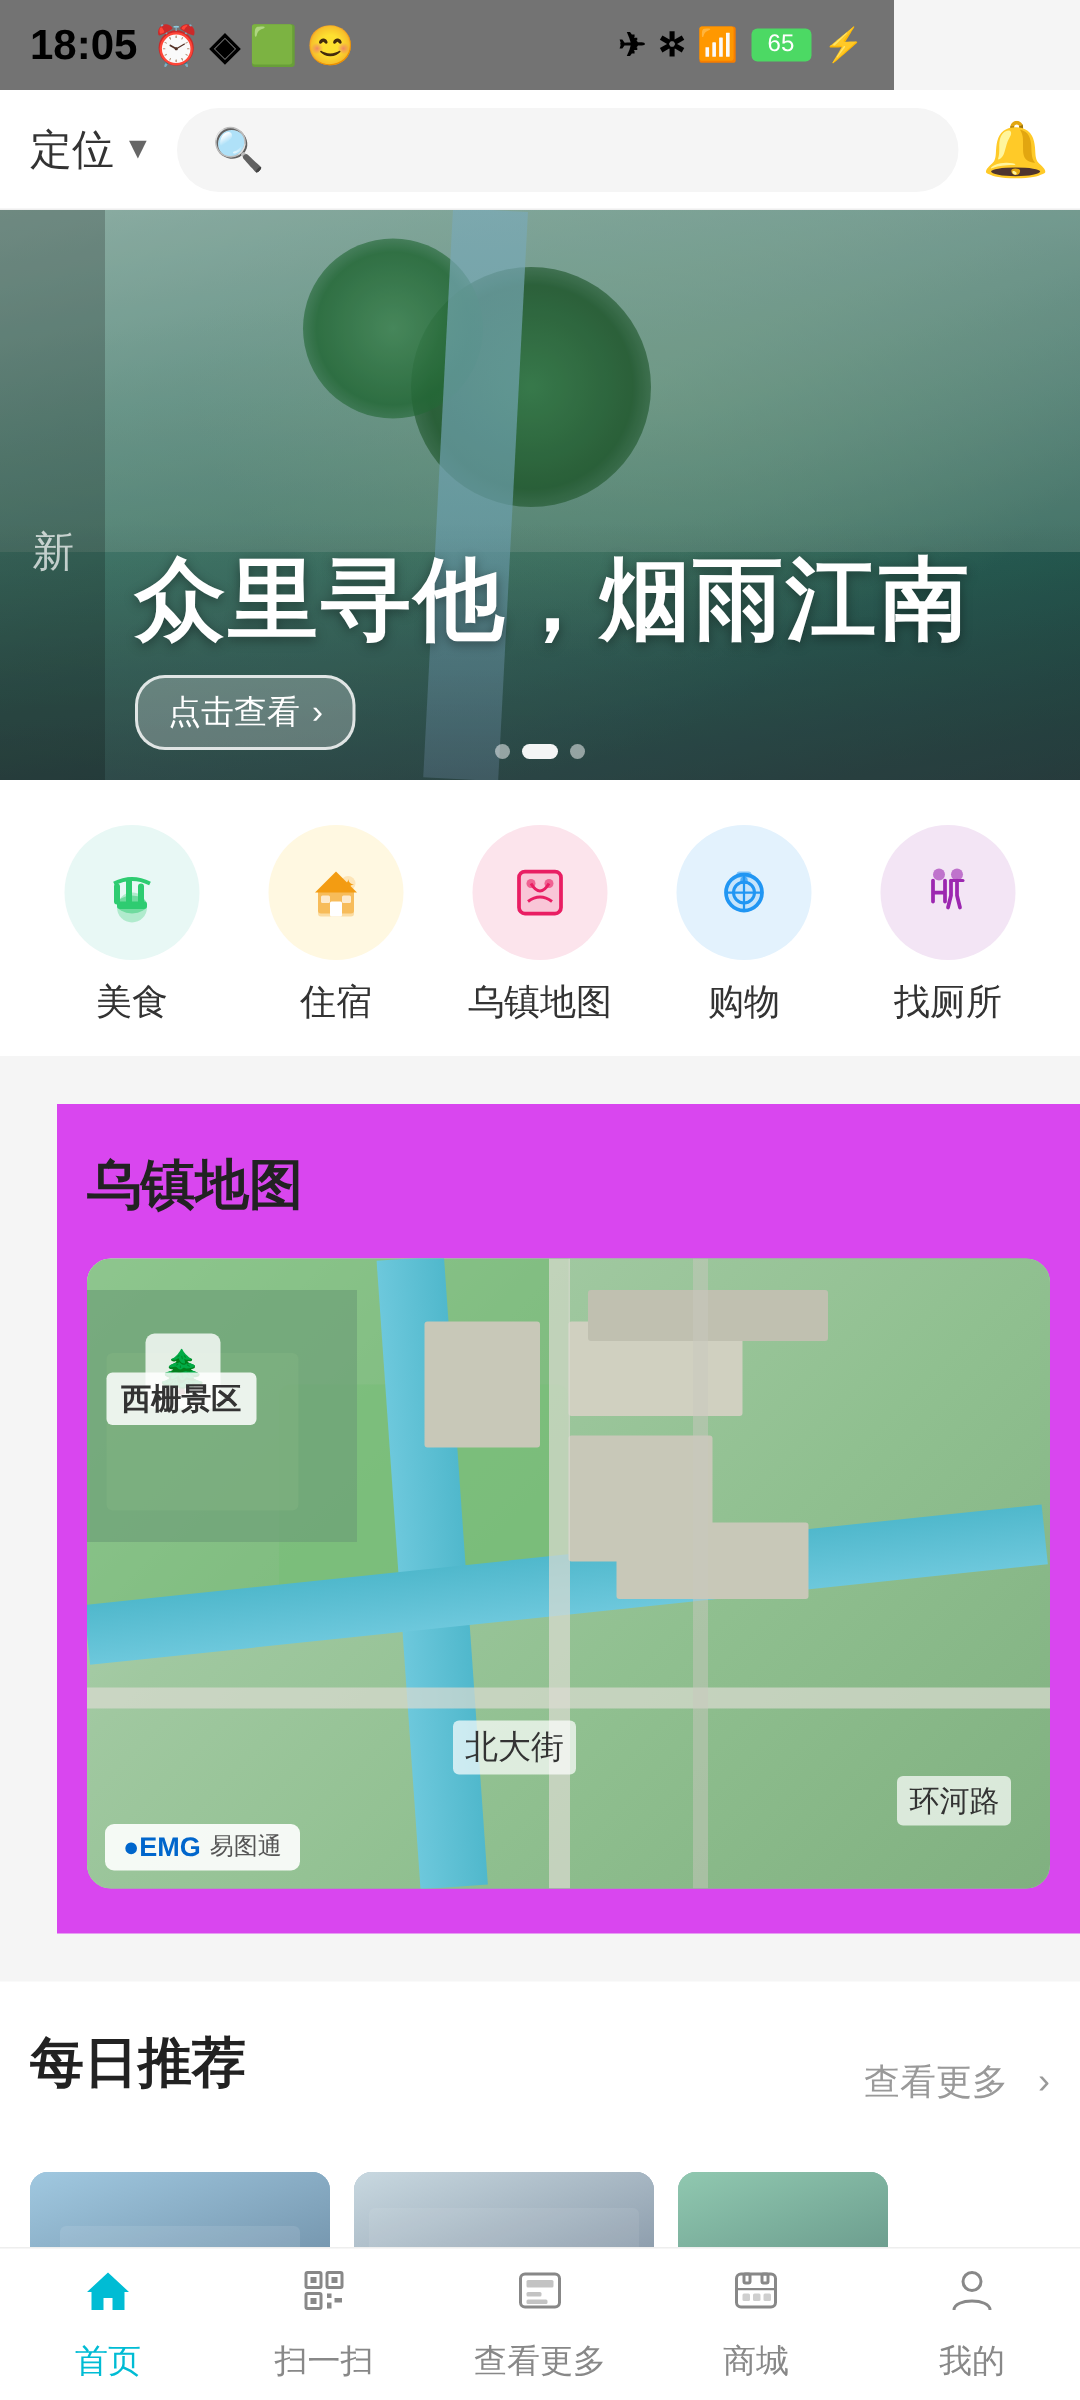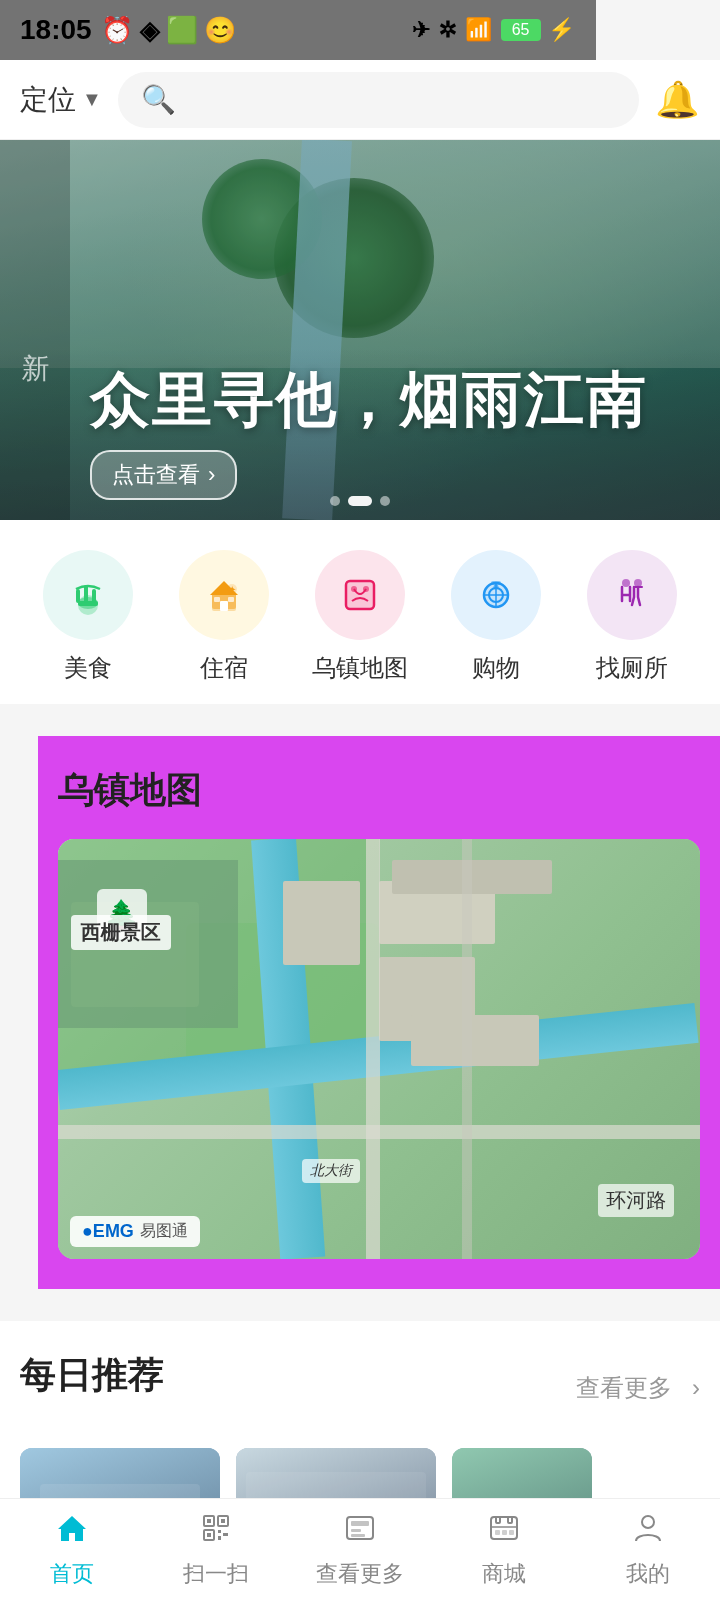"北大街" div { font-size: 14px -> 22px; font-style: italic -> none }
